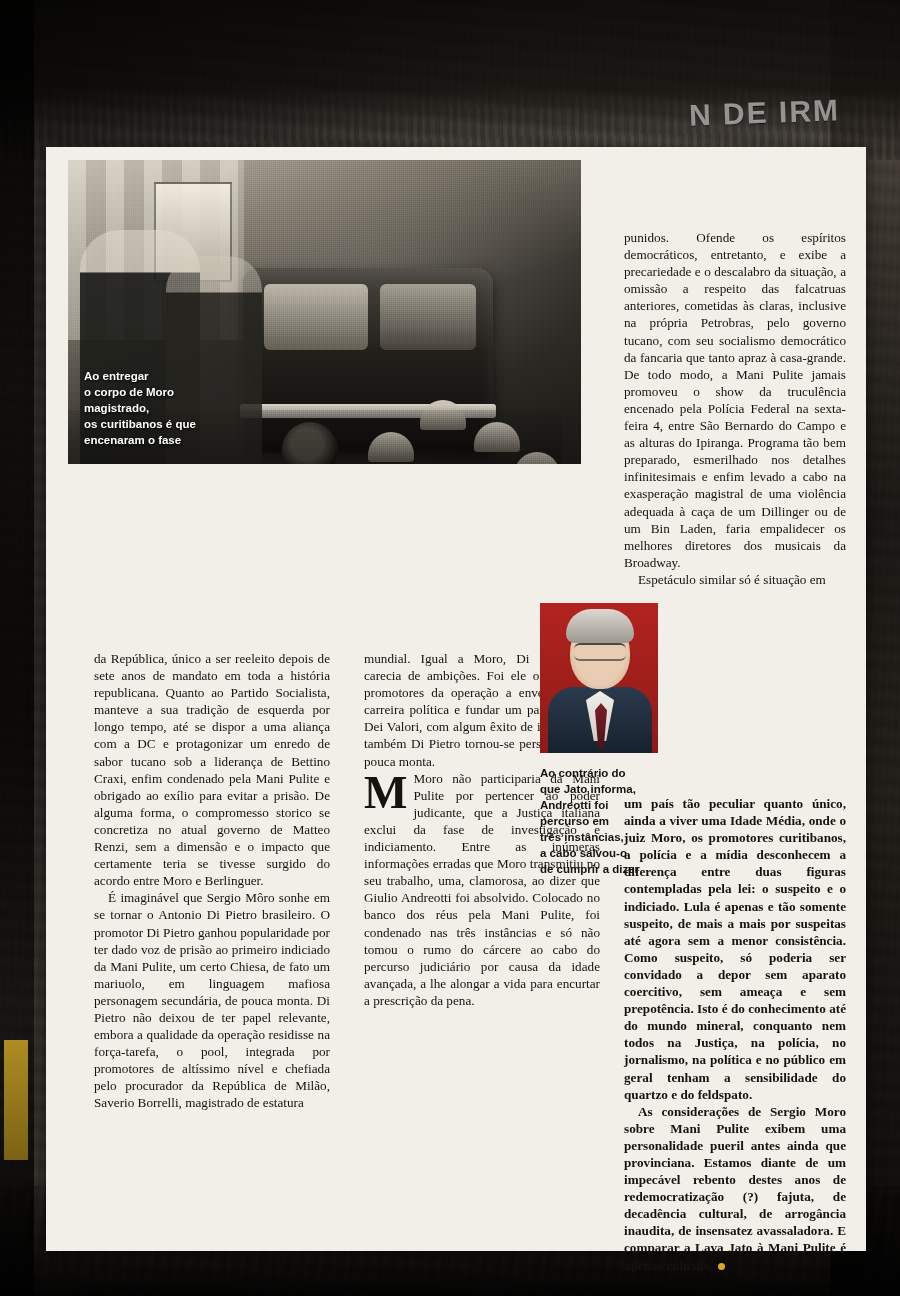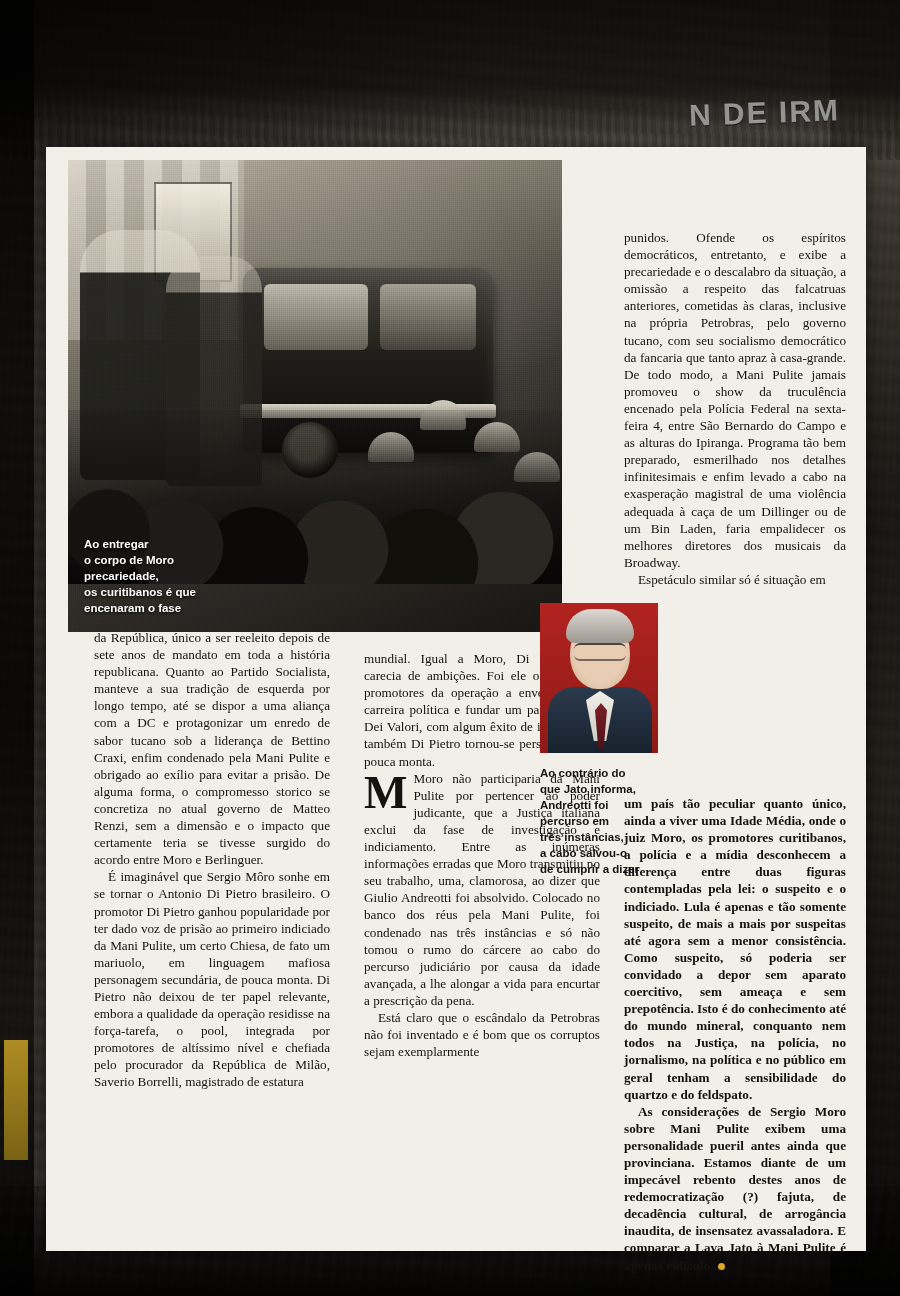"Ao entregar" #photo-block { height: 472px -> 304px; padding-left: none -> 19px }
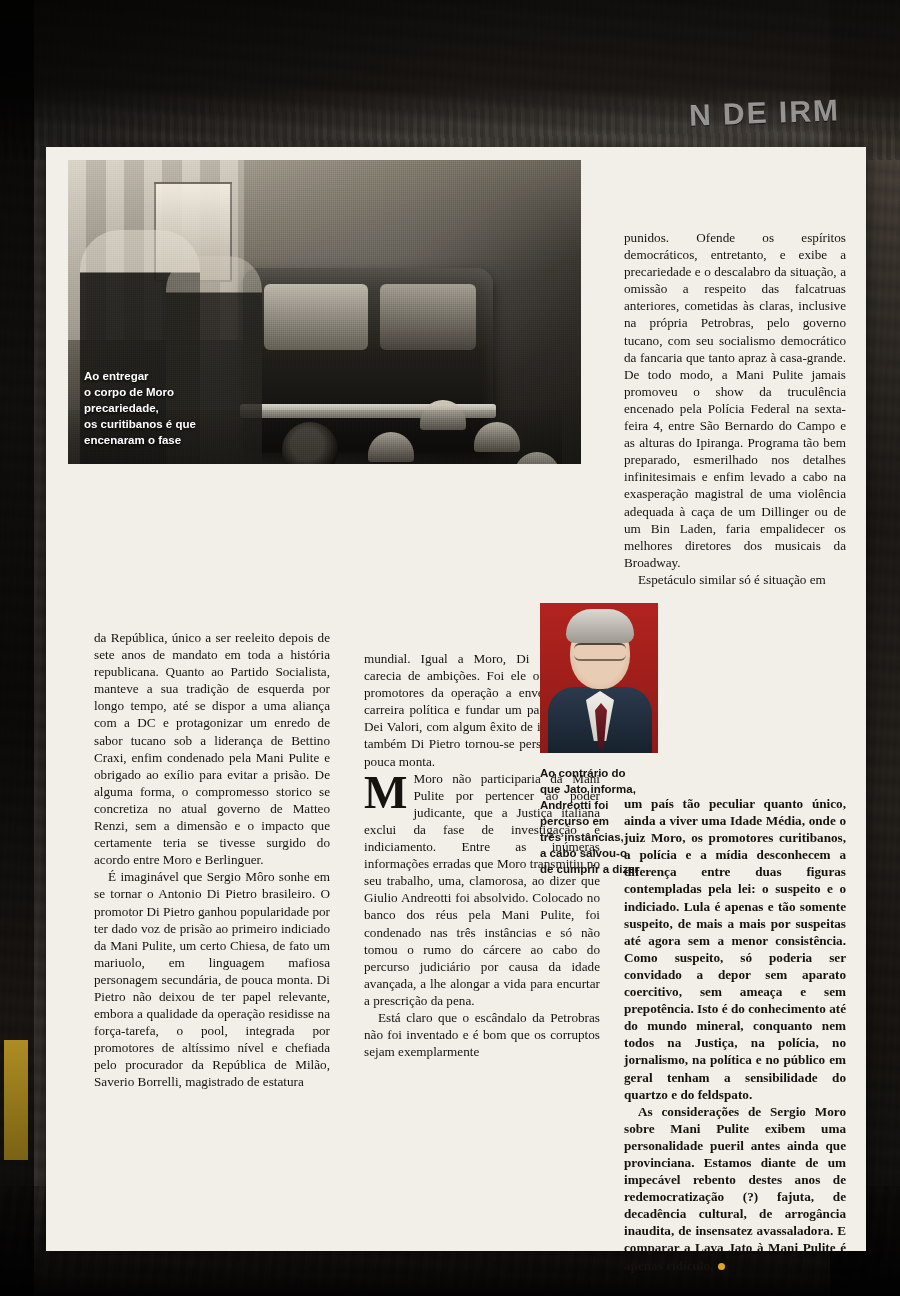"precariedade," div { text: precariedade -> magistrado }
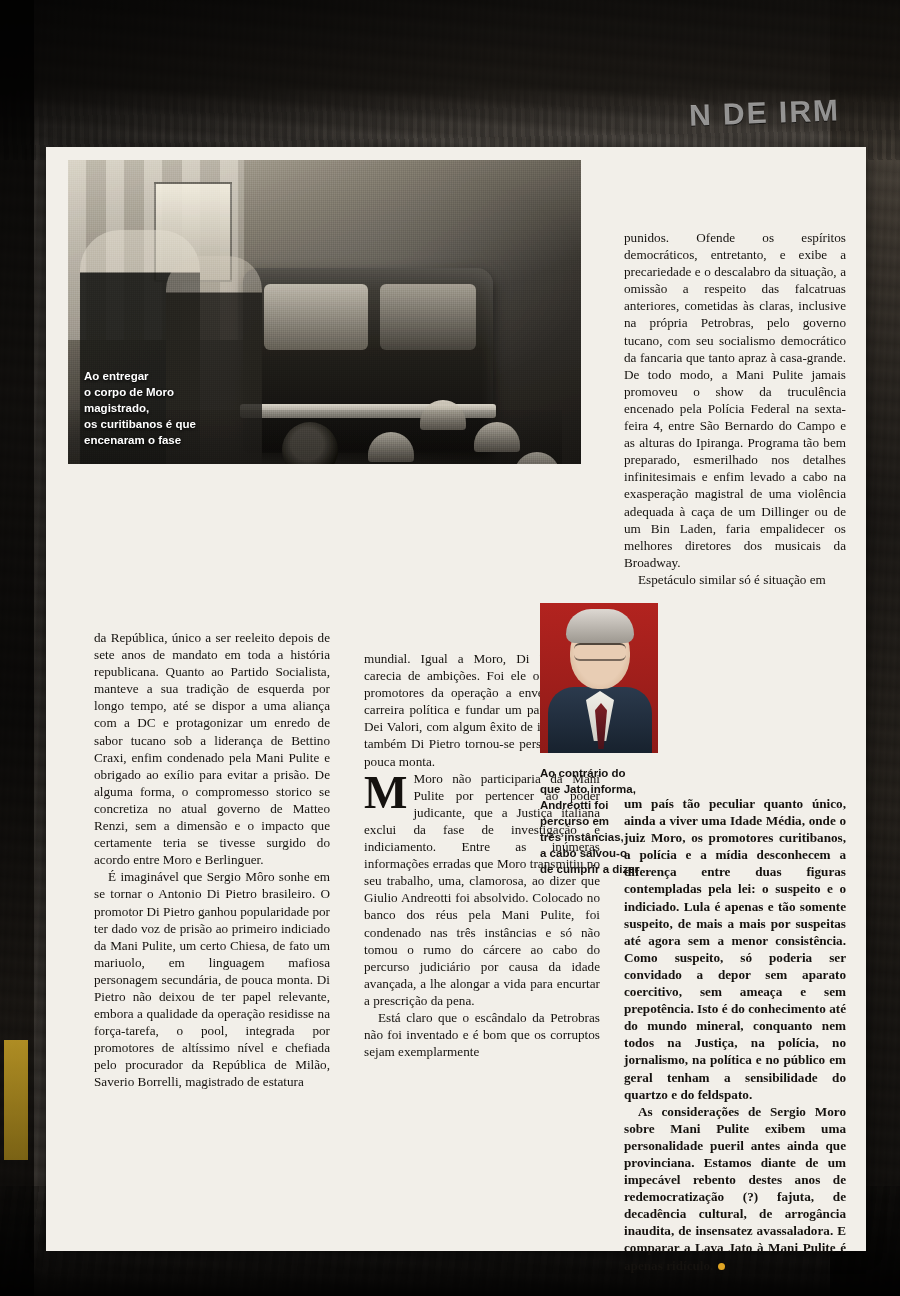"da República, único a ser" #col-1 { top: 434px -> 455px }
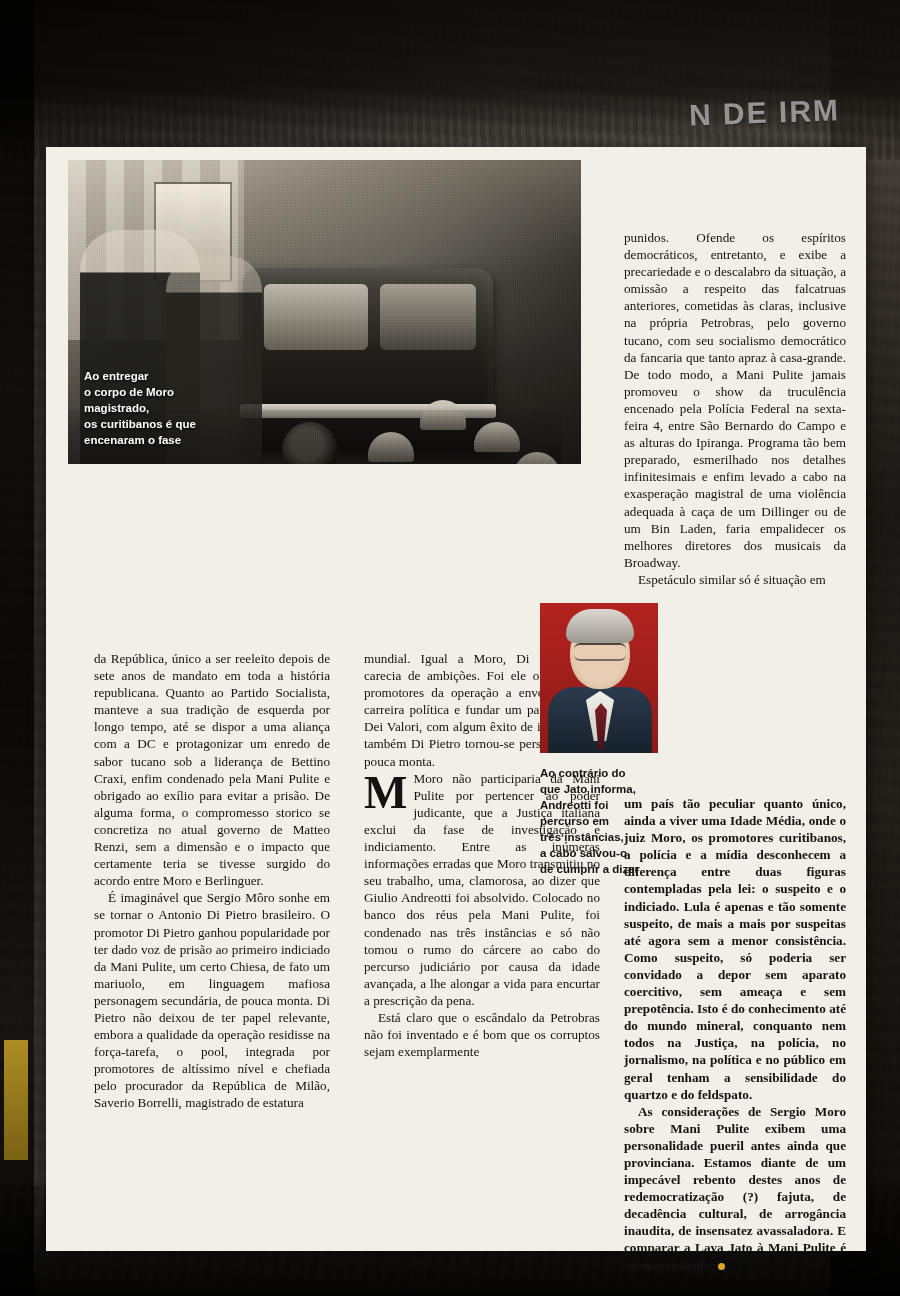"Está claro que o escândalo" p { html: <p>Está claro que o escândalo da Petrobras não foi inventado e é bom que os corruptos sejam exemplarmente</p> -> none }
